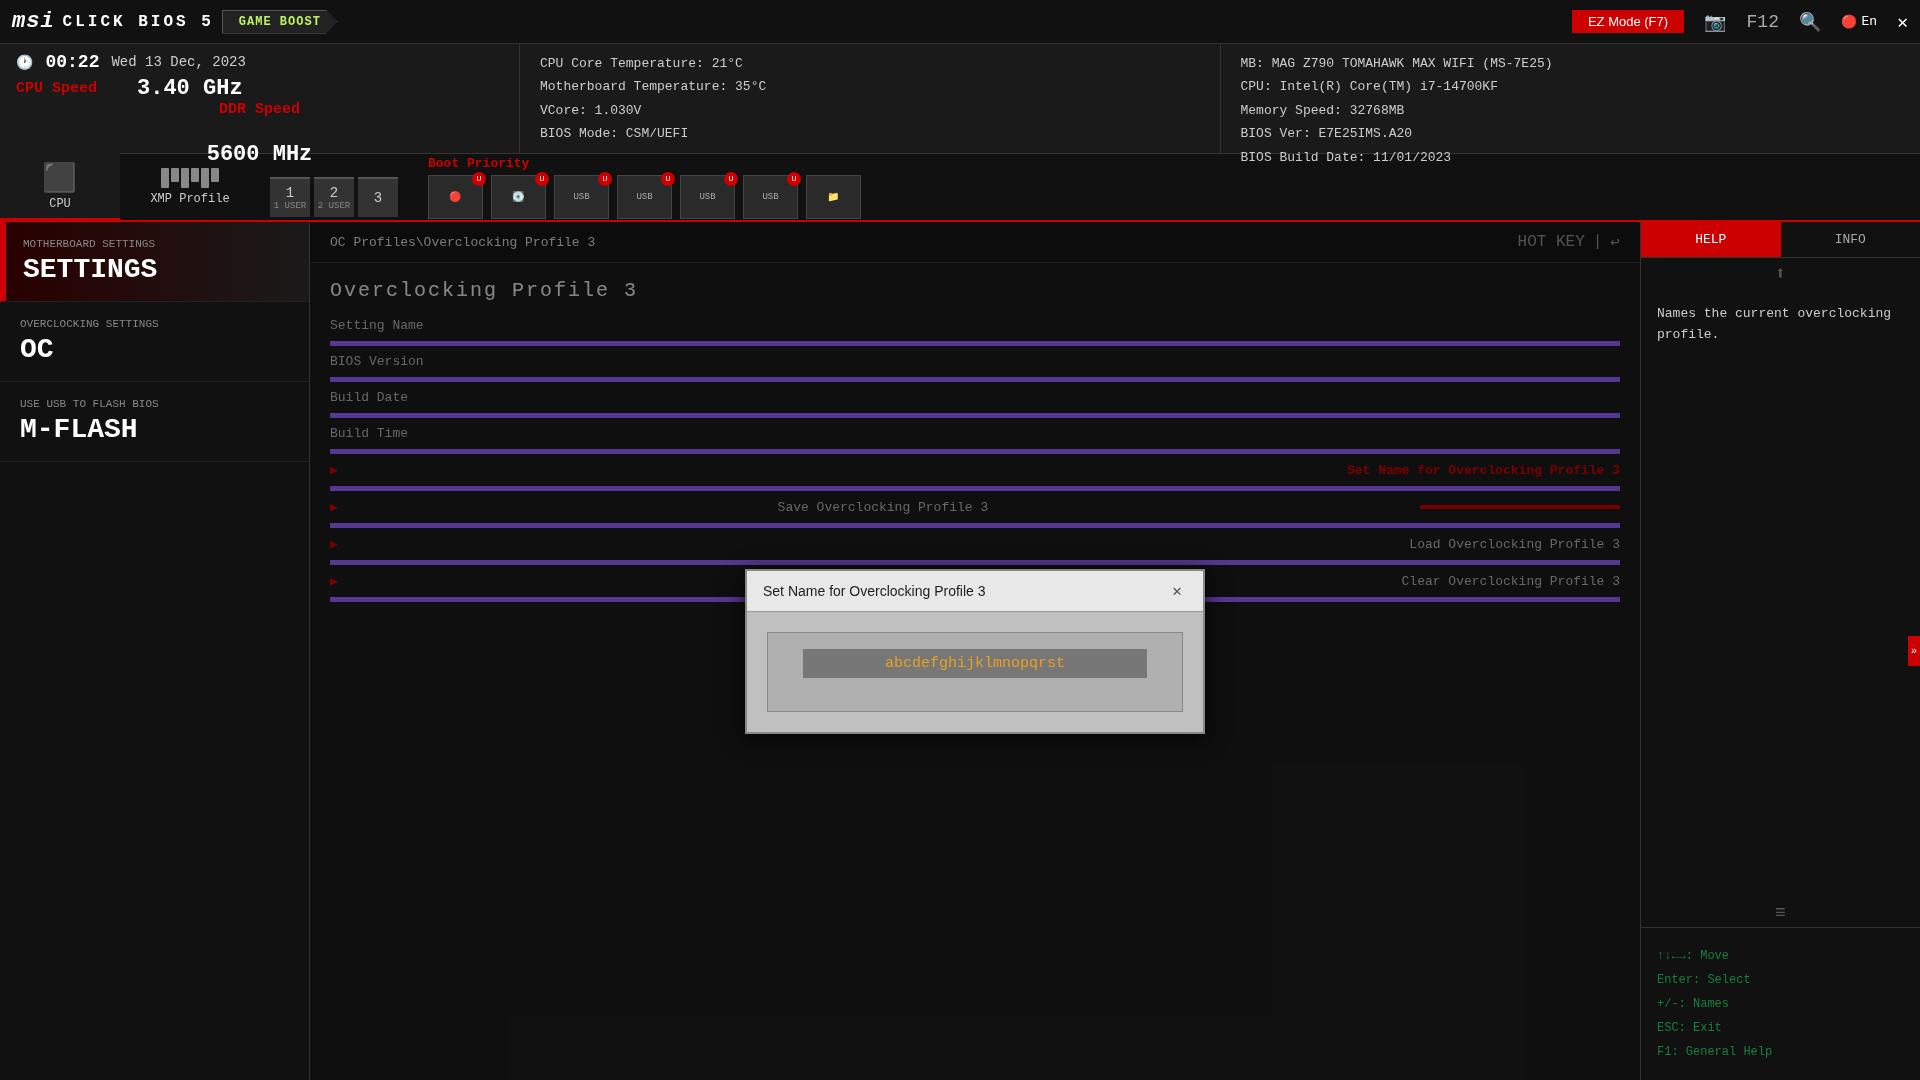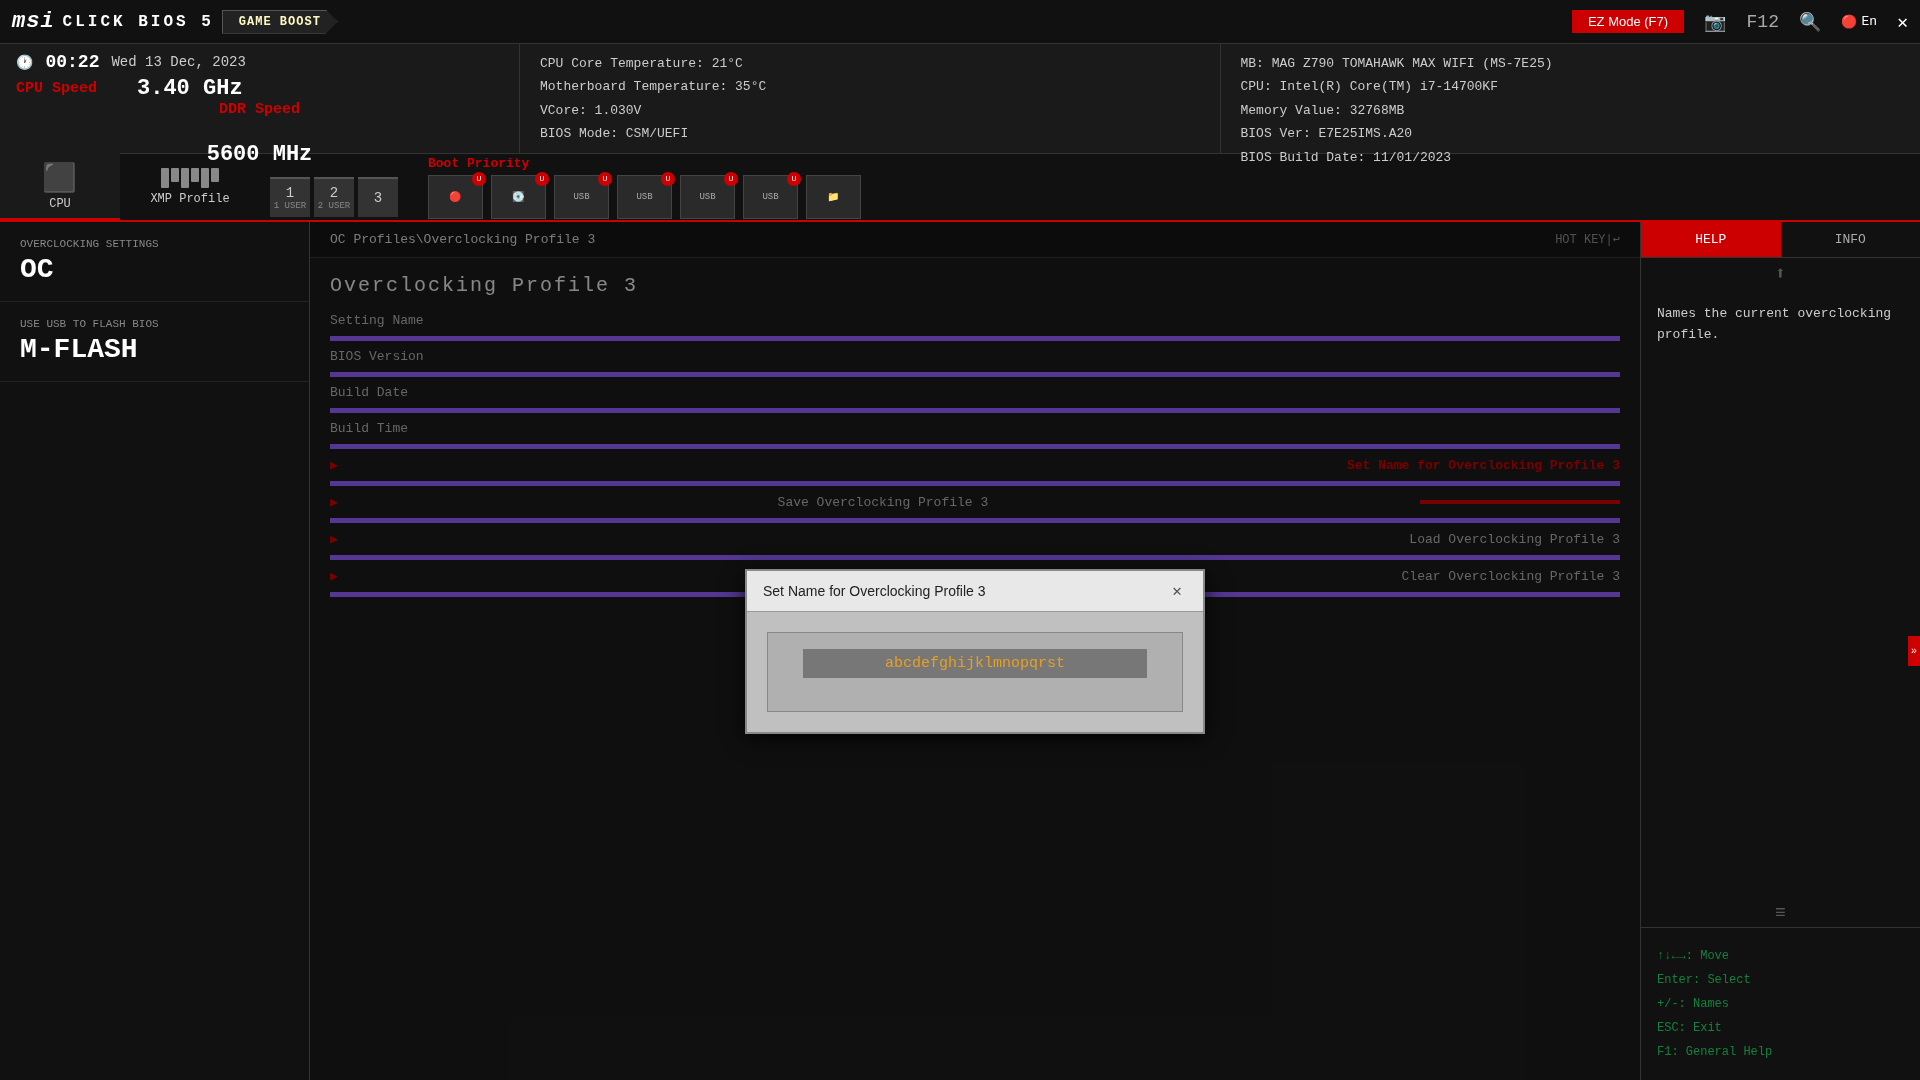"GAME BOOST" .game-boost-btn { color: #fef9c3 -> #bef264 }
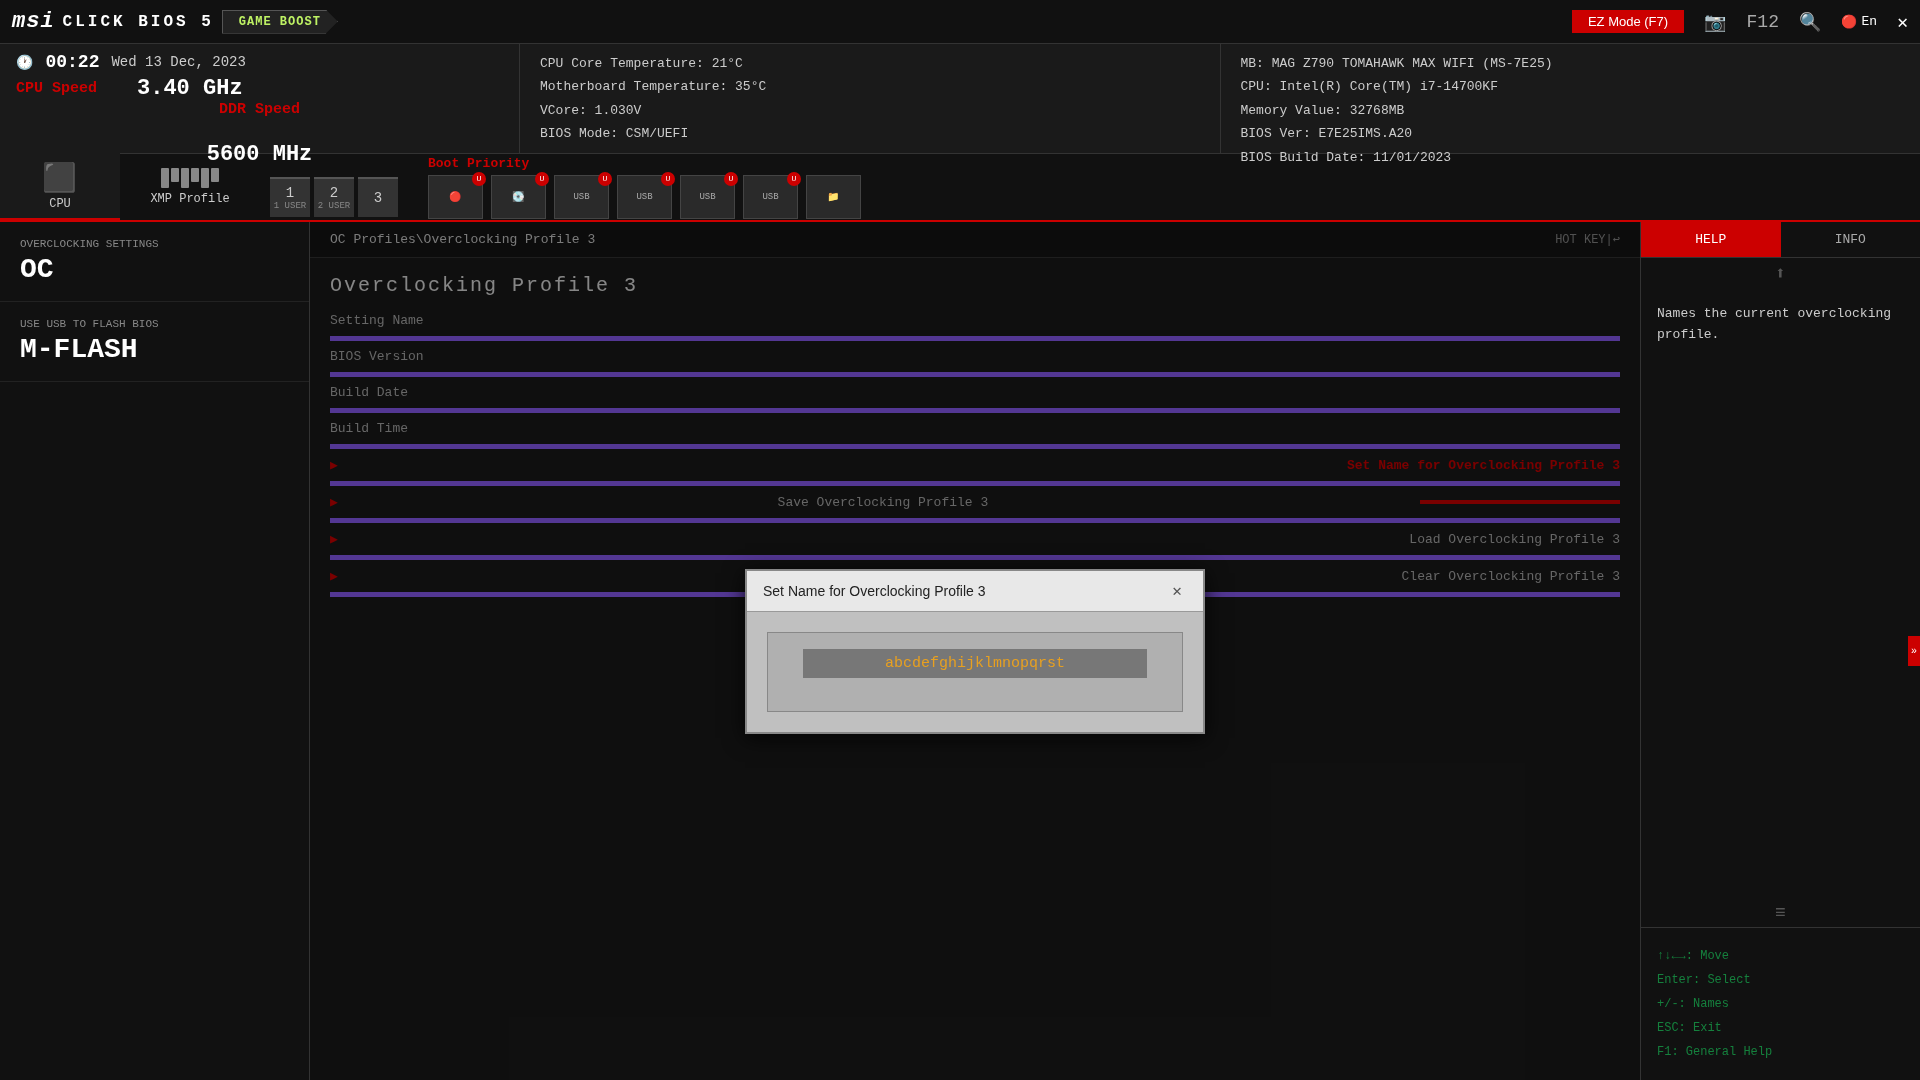"Memory Value: 32768MB" div { text: Value -> Speed }
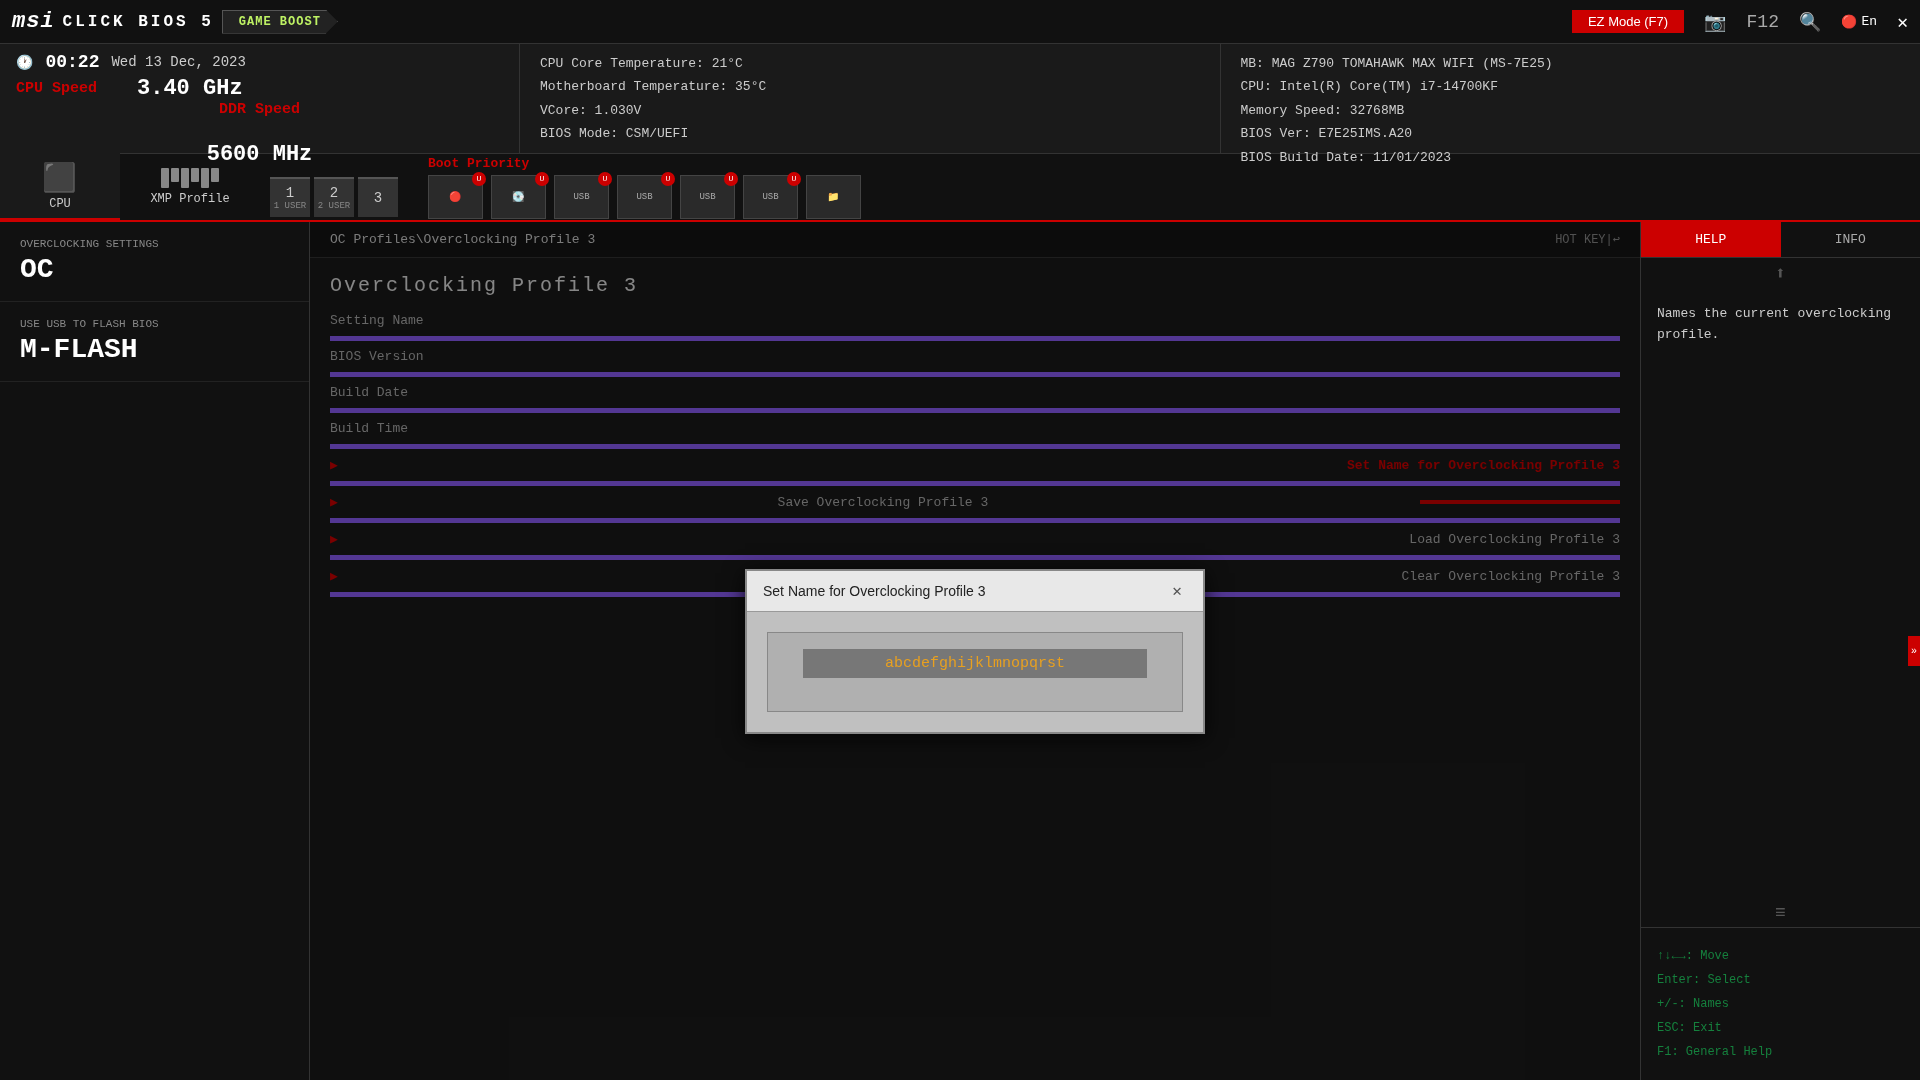"MOTHERBOARD SETTINGS" div.sidebar-item { html: none -> <div> <div>Motherboard settings</div> <div>SETTINGS</div> </div> }
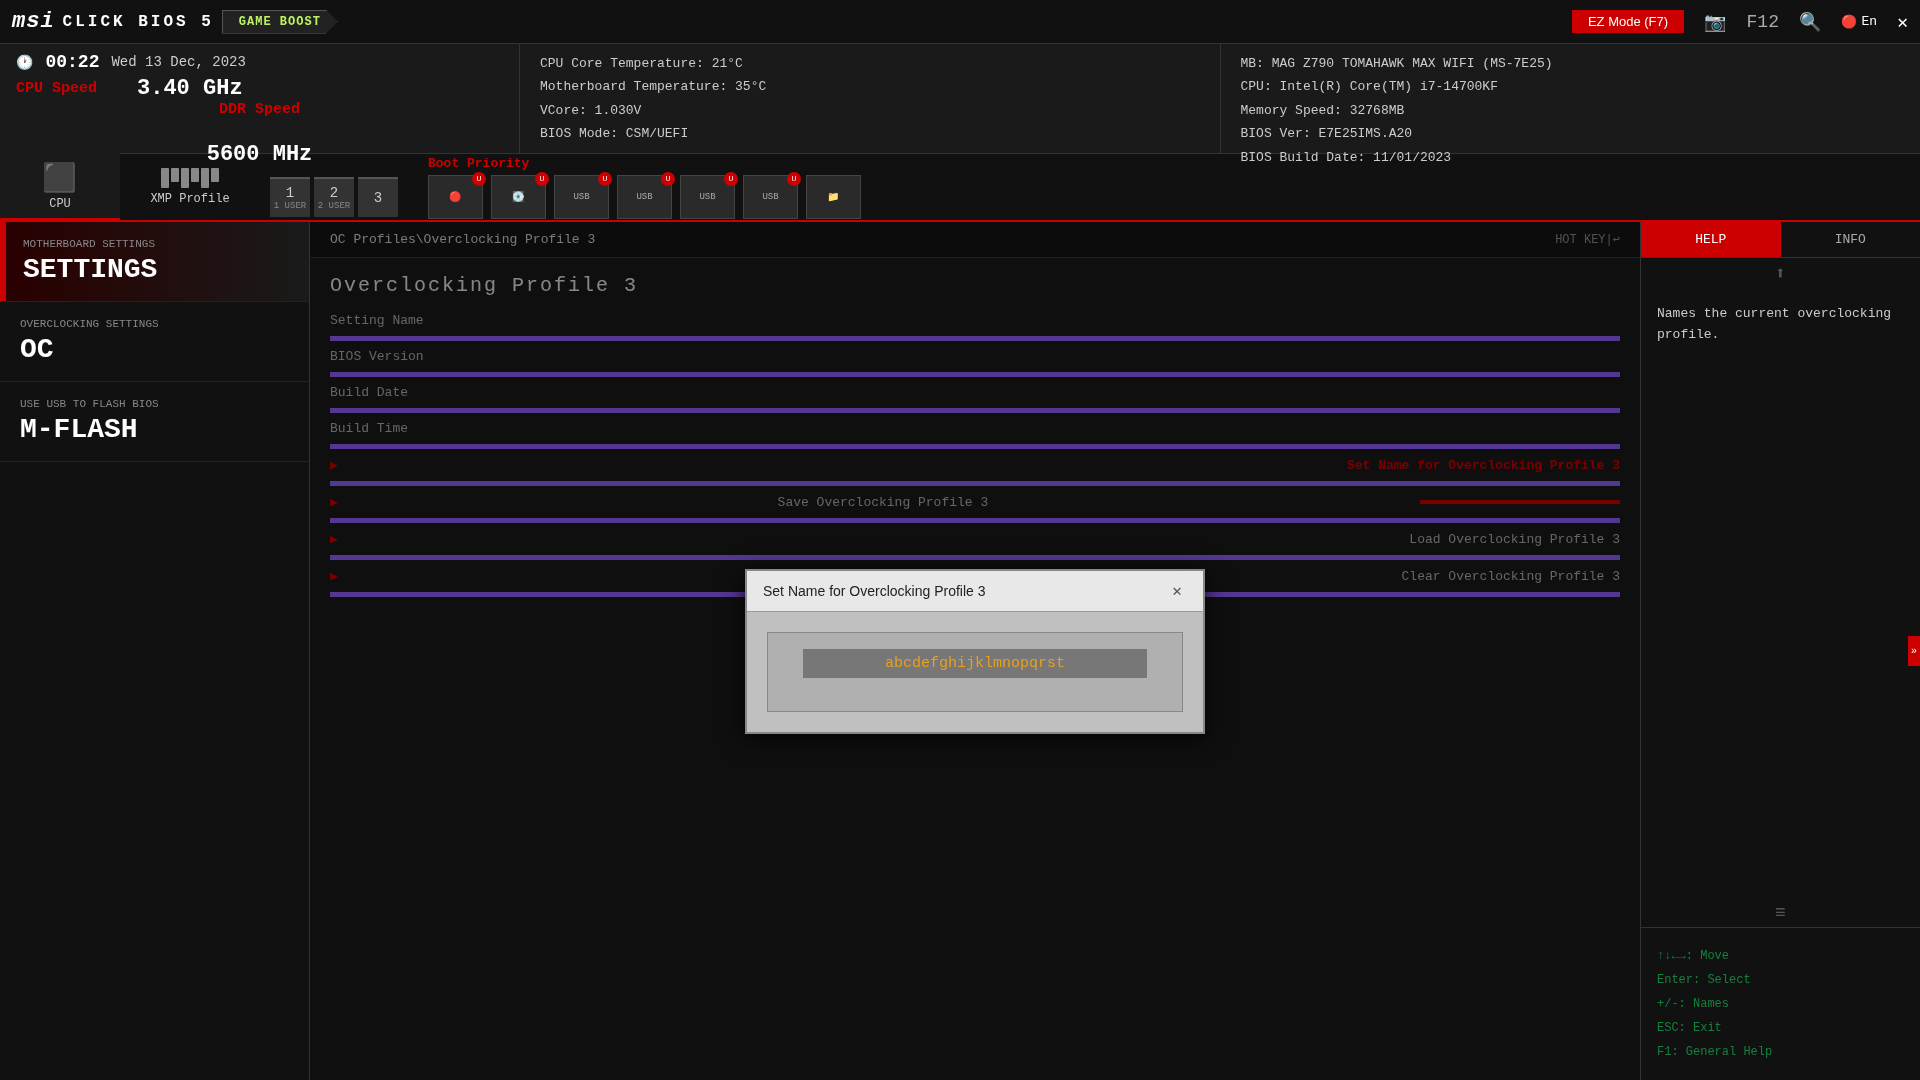"HOT KEY" .hotkey-area { font-size: 12px -> 16px; gap: 0 -> 8px }
